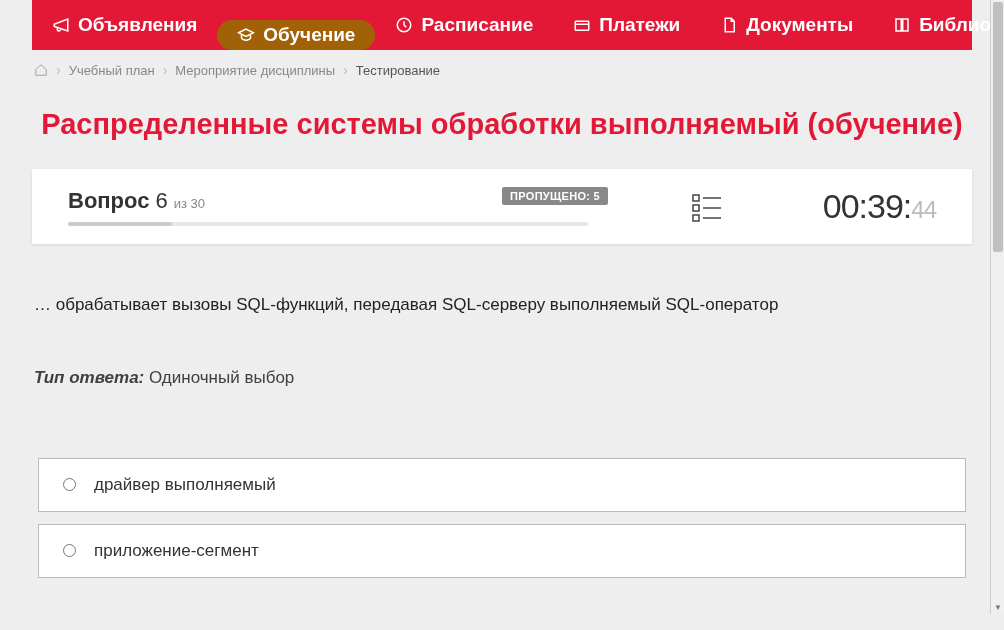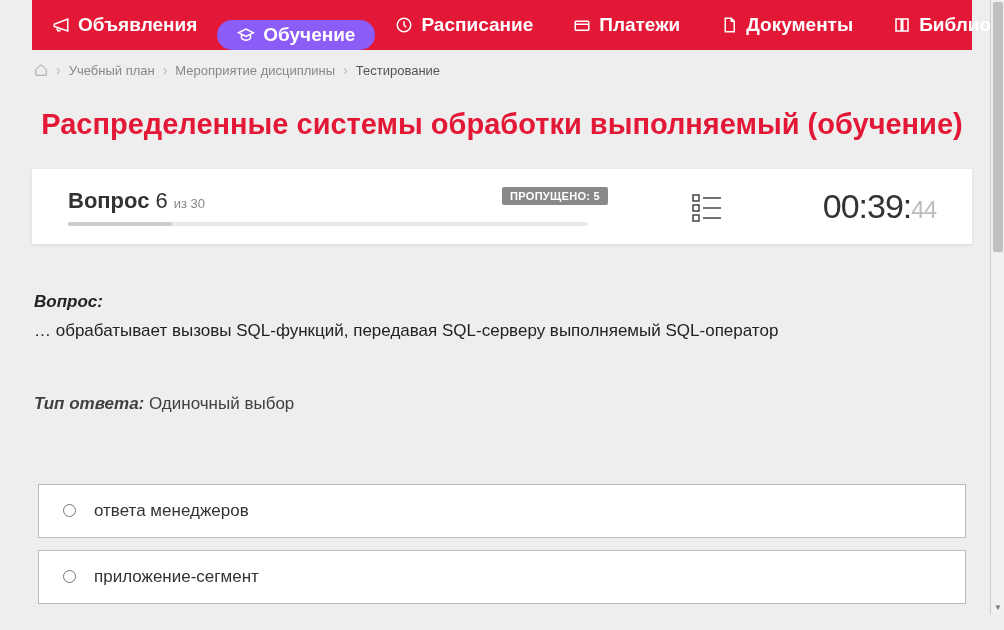"Обучение" .nav-item.active { background: #8b5cf6 -> #a16207 }
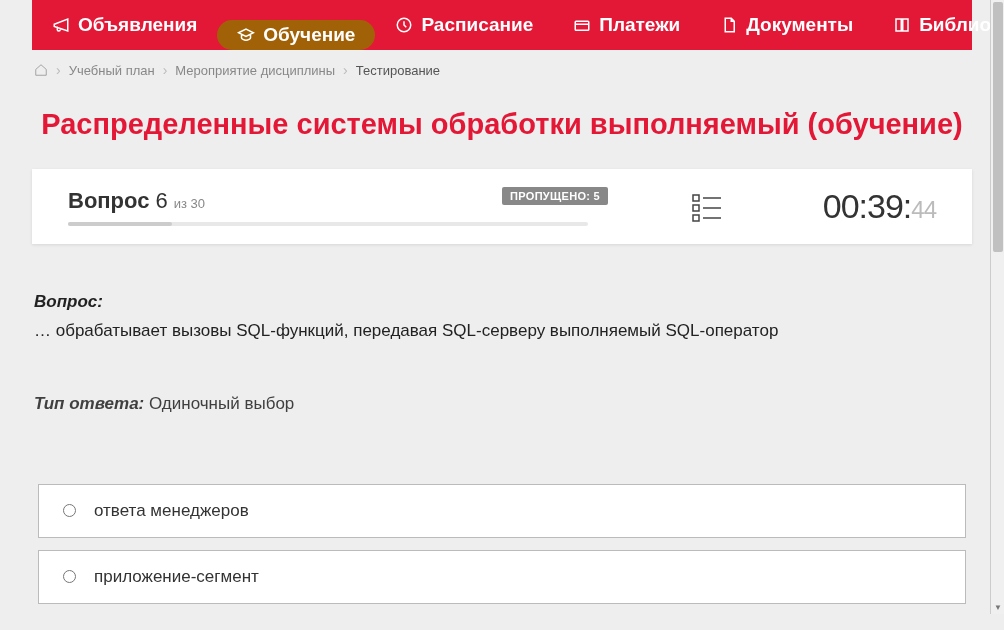"Вопрос:" div.q-label { html: <div>Вопрос:</div> -> none }
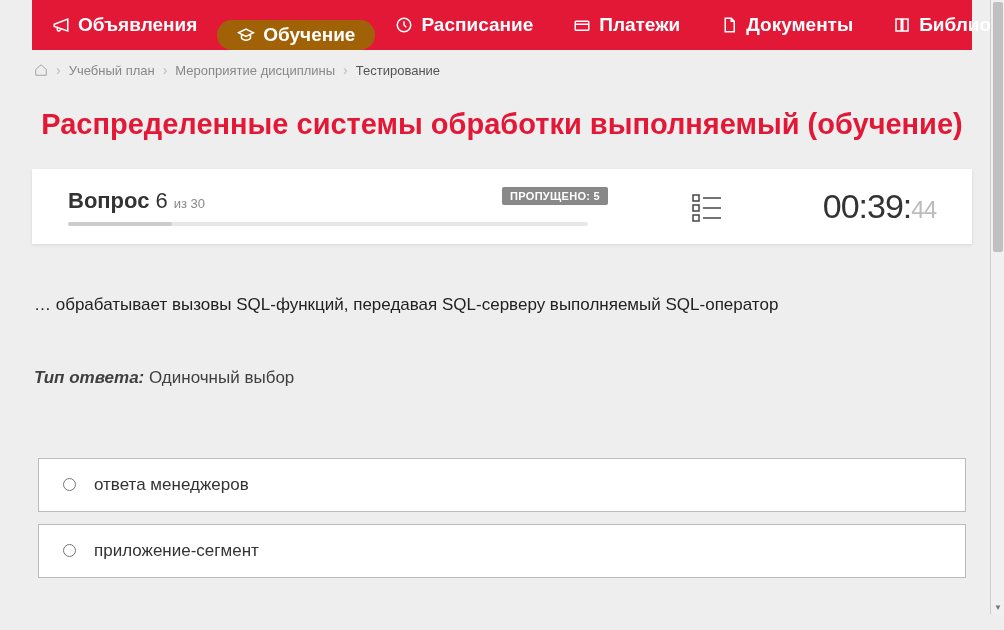"ответа менеджеров" span.option-label { text: ответа менеджеров -> драйвер выполняемый }
